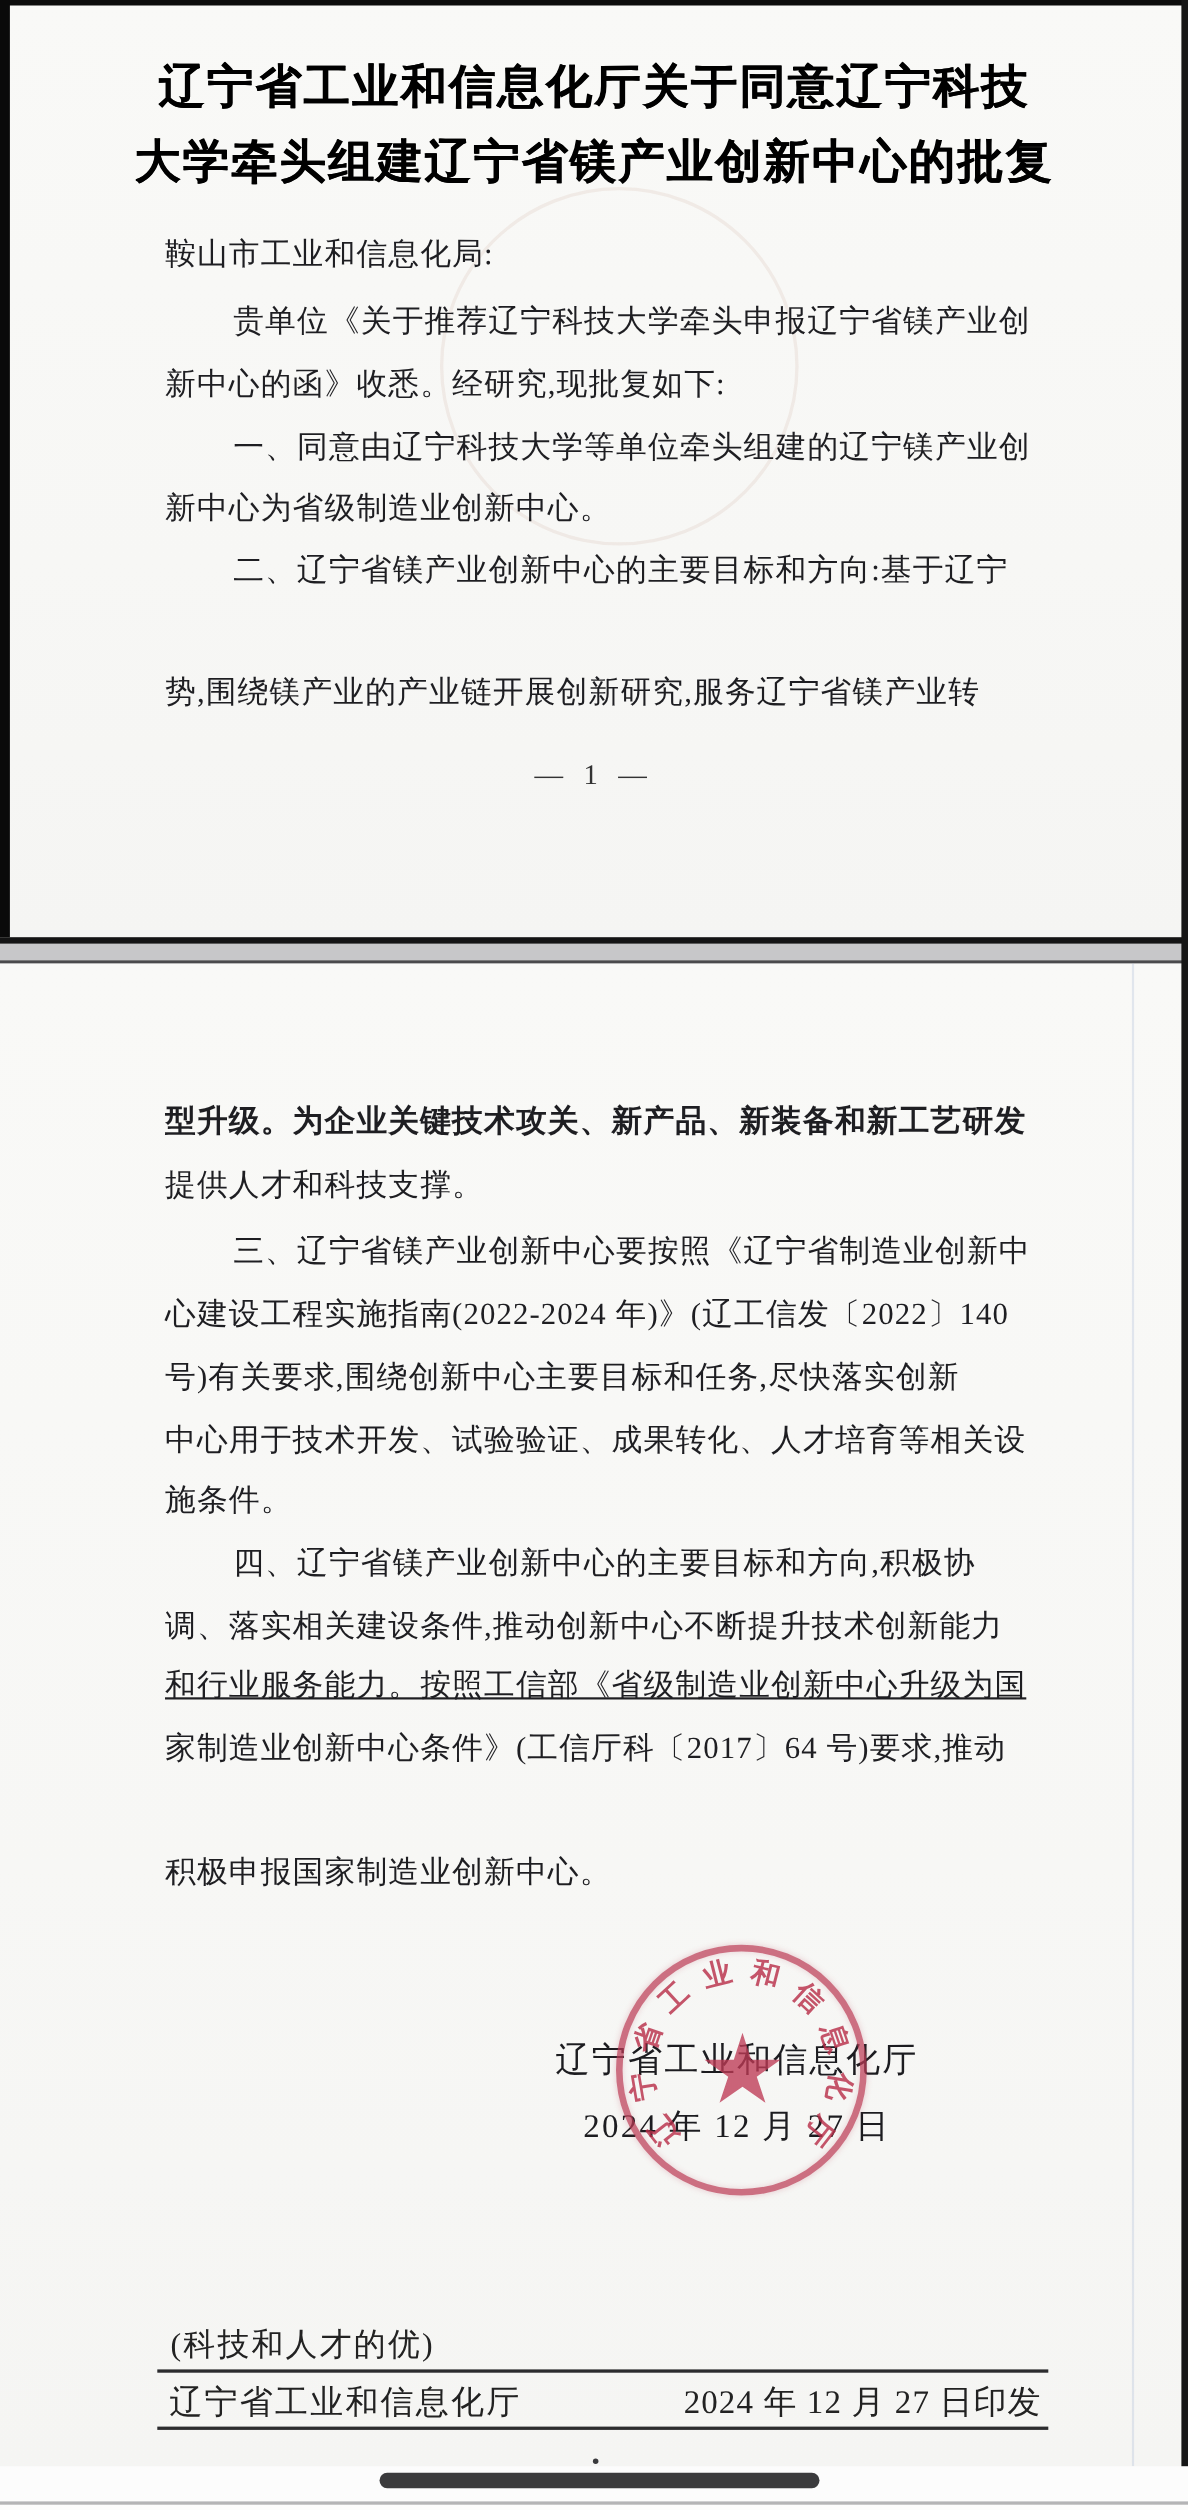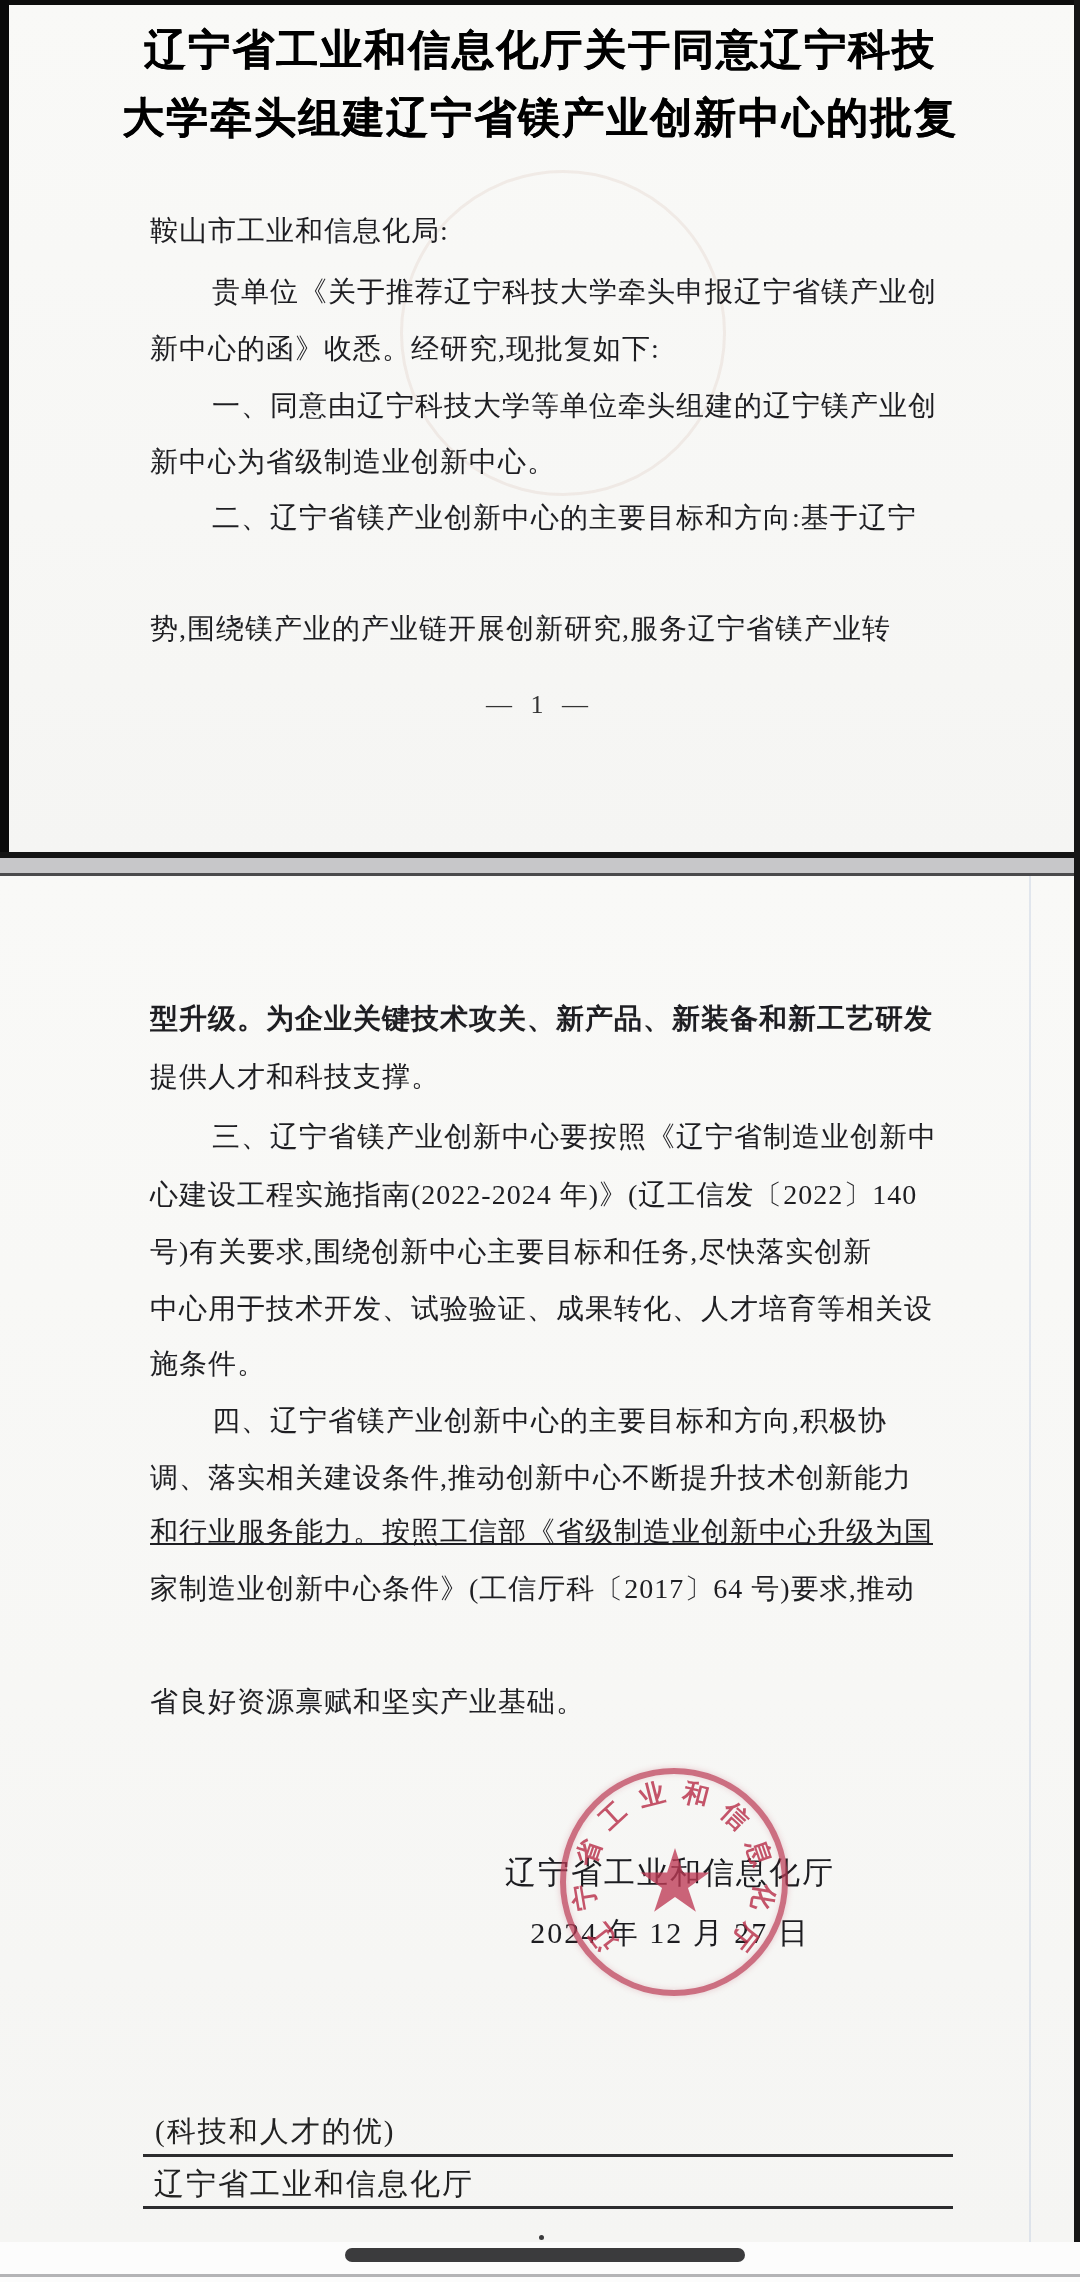"辽宁省工业和信息化厅关于同意辽宁科技" .doc-title { margin-top: none -> 29px }
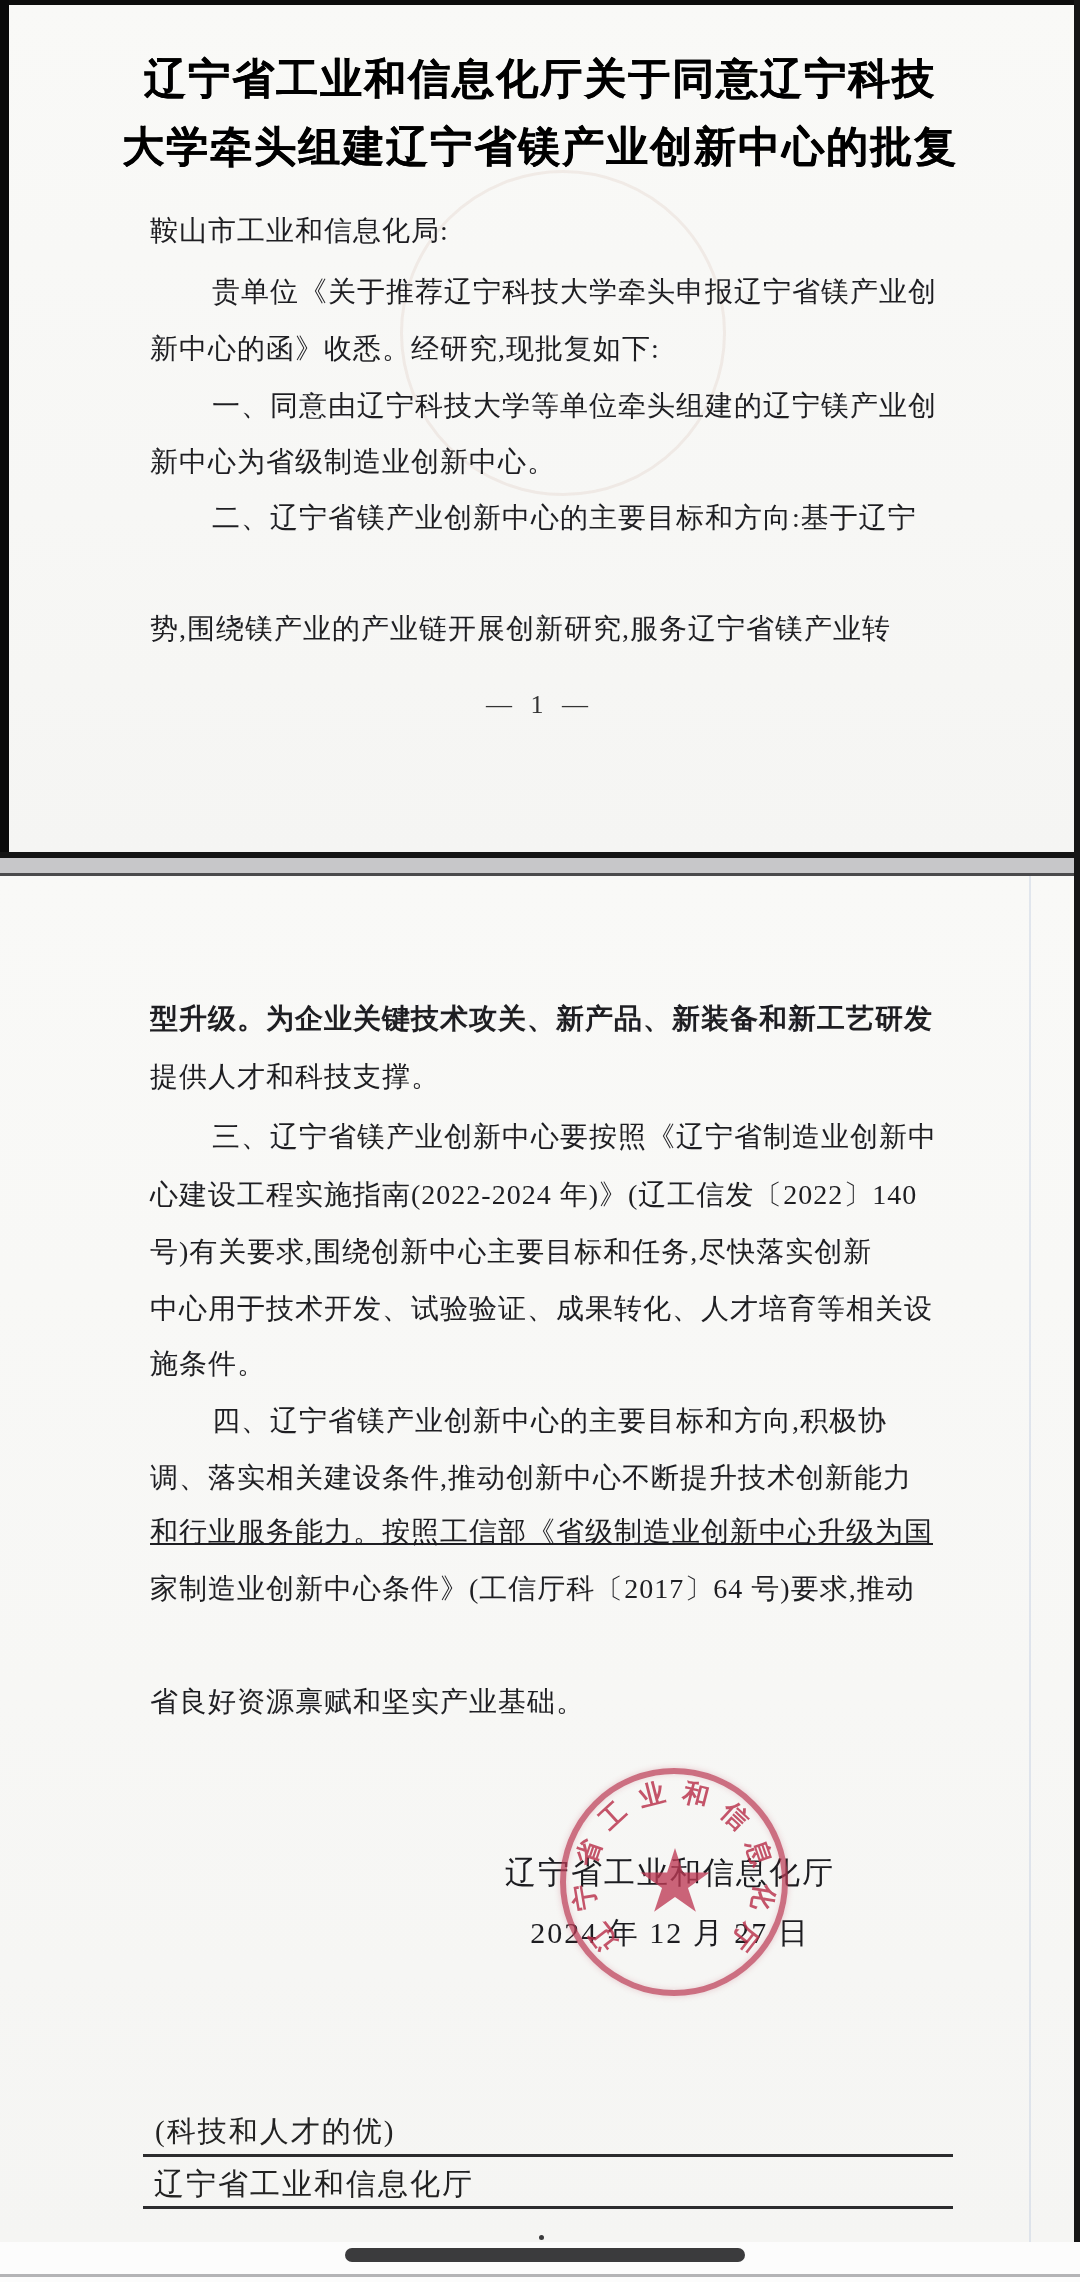"省良好资源禀赋和坚实产业基础。" div.body-line { text: 省良好资源禀赋和坚实产业基础 -> 积极申报国家制造业创新中心 }
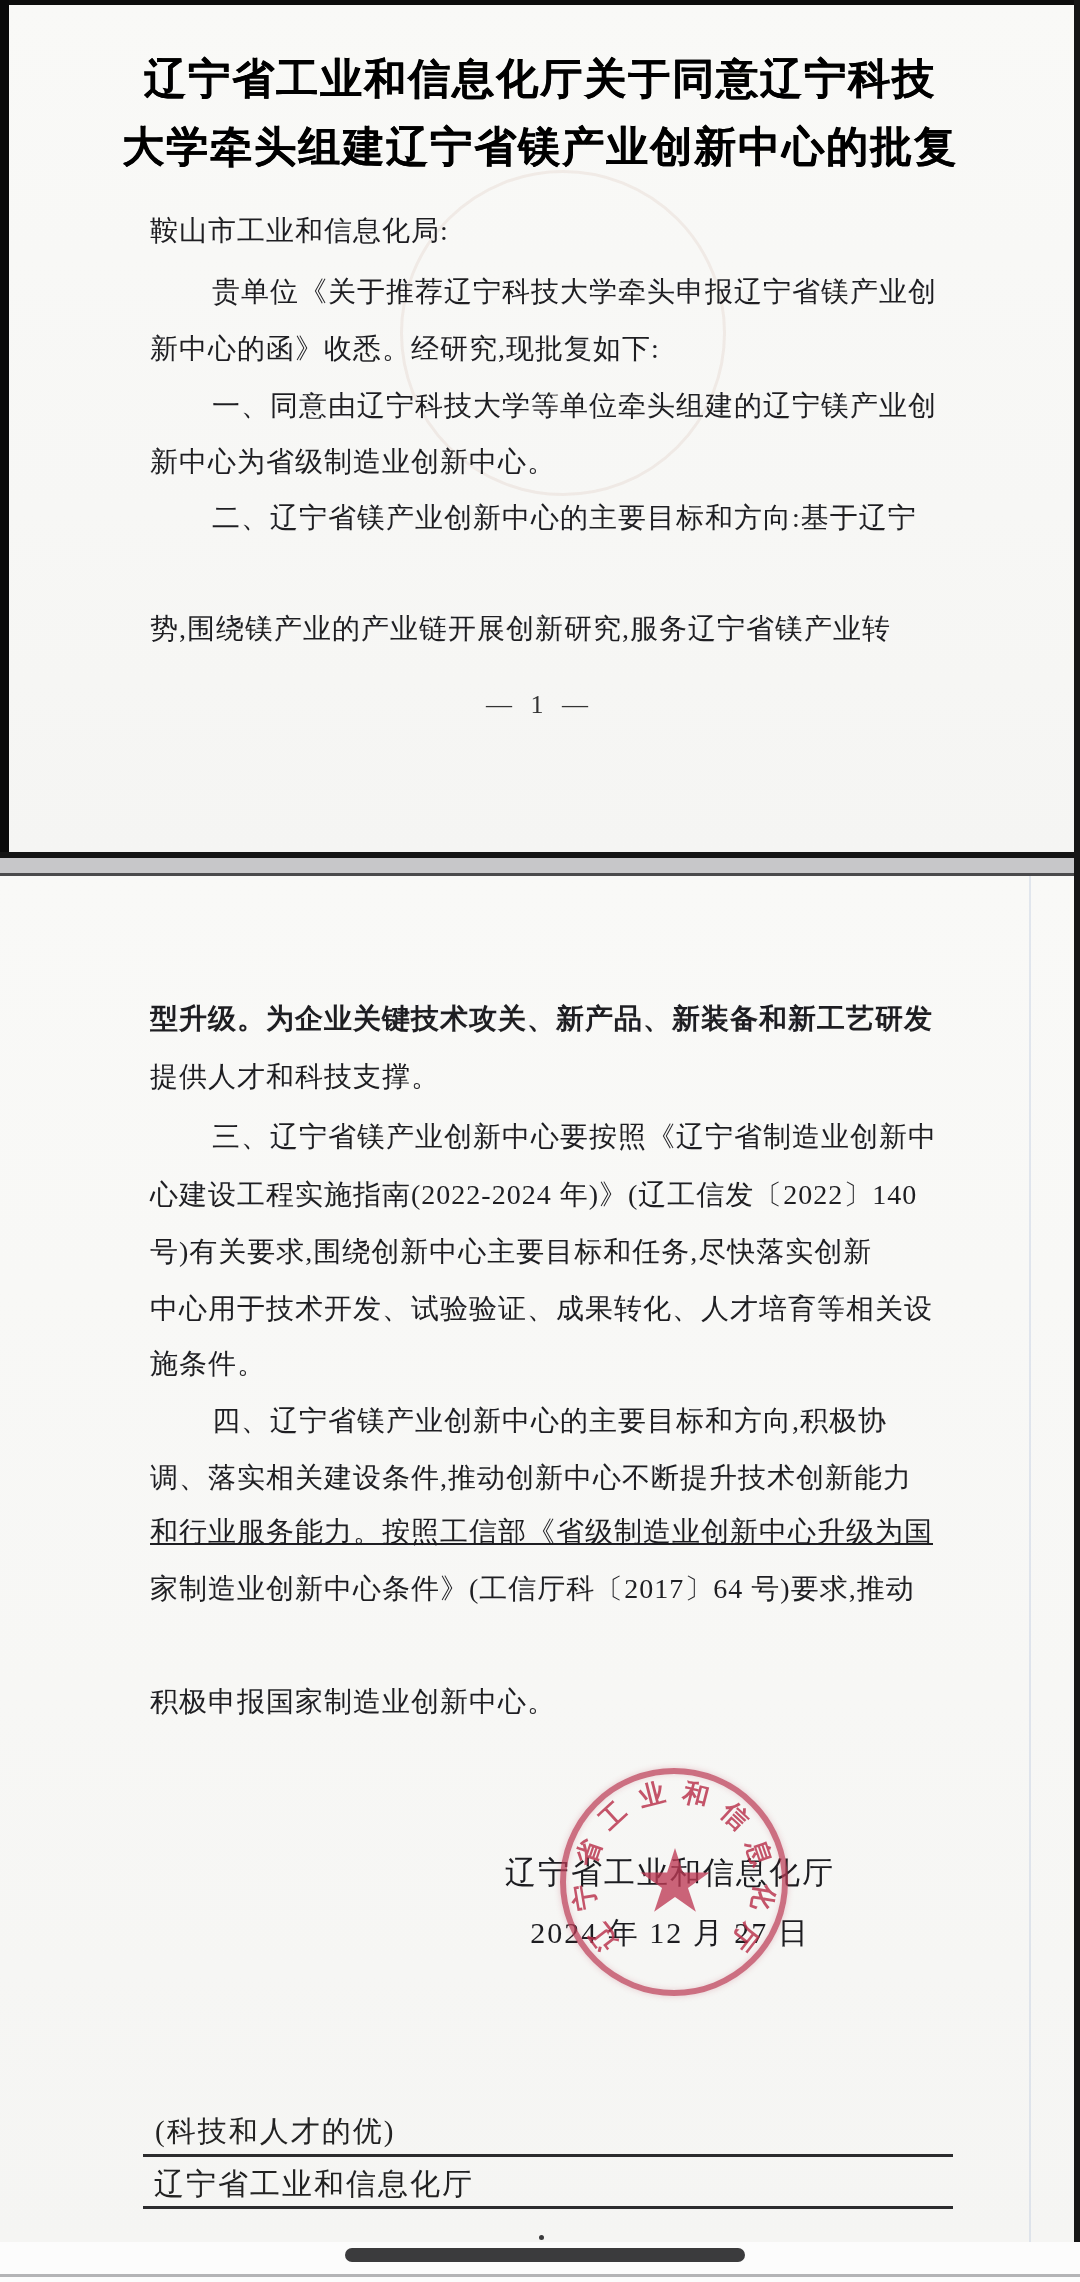"2024 年 12 月 27 日印发" div { html: none -> <div>2024 年 12 月 27 日印发</div> }
